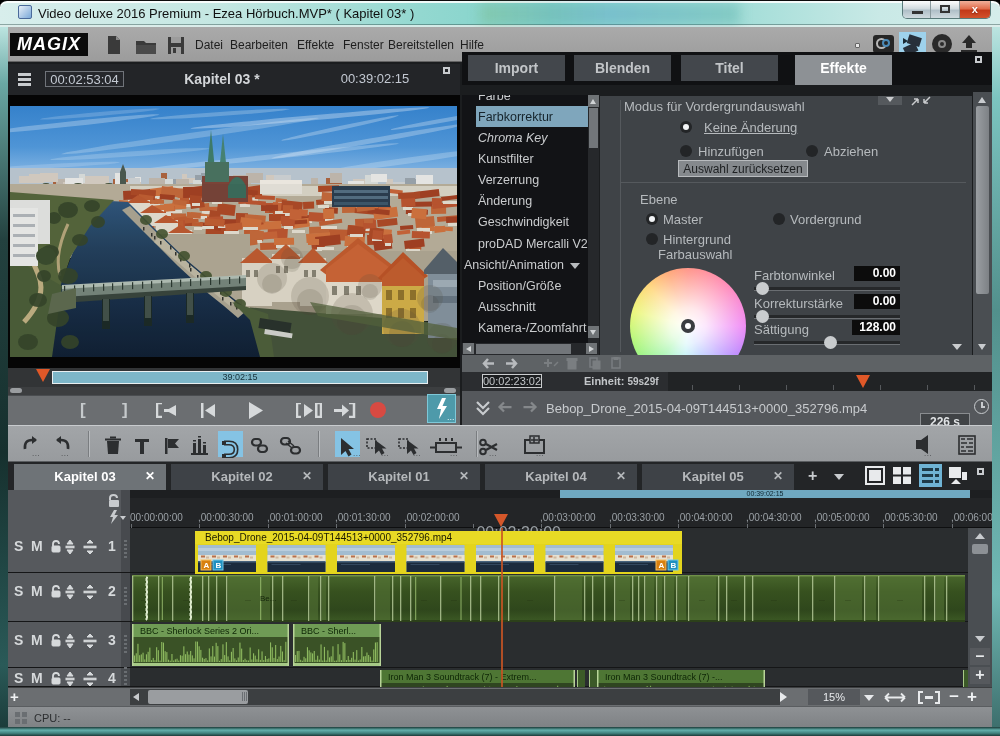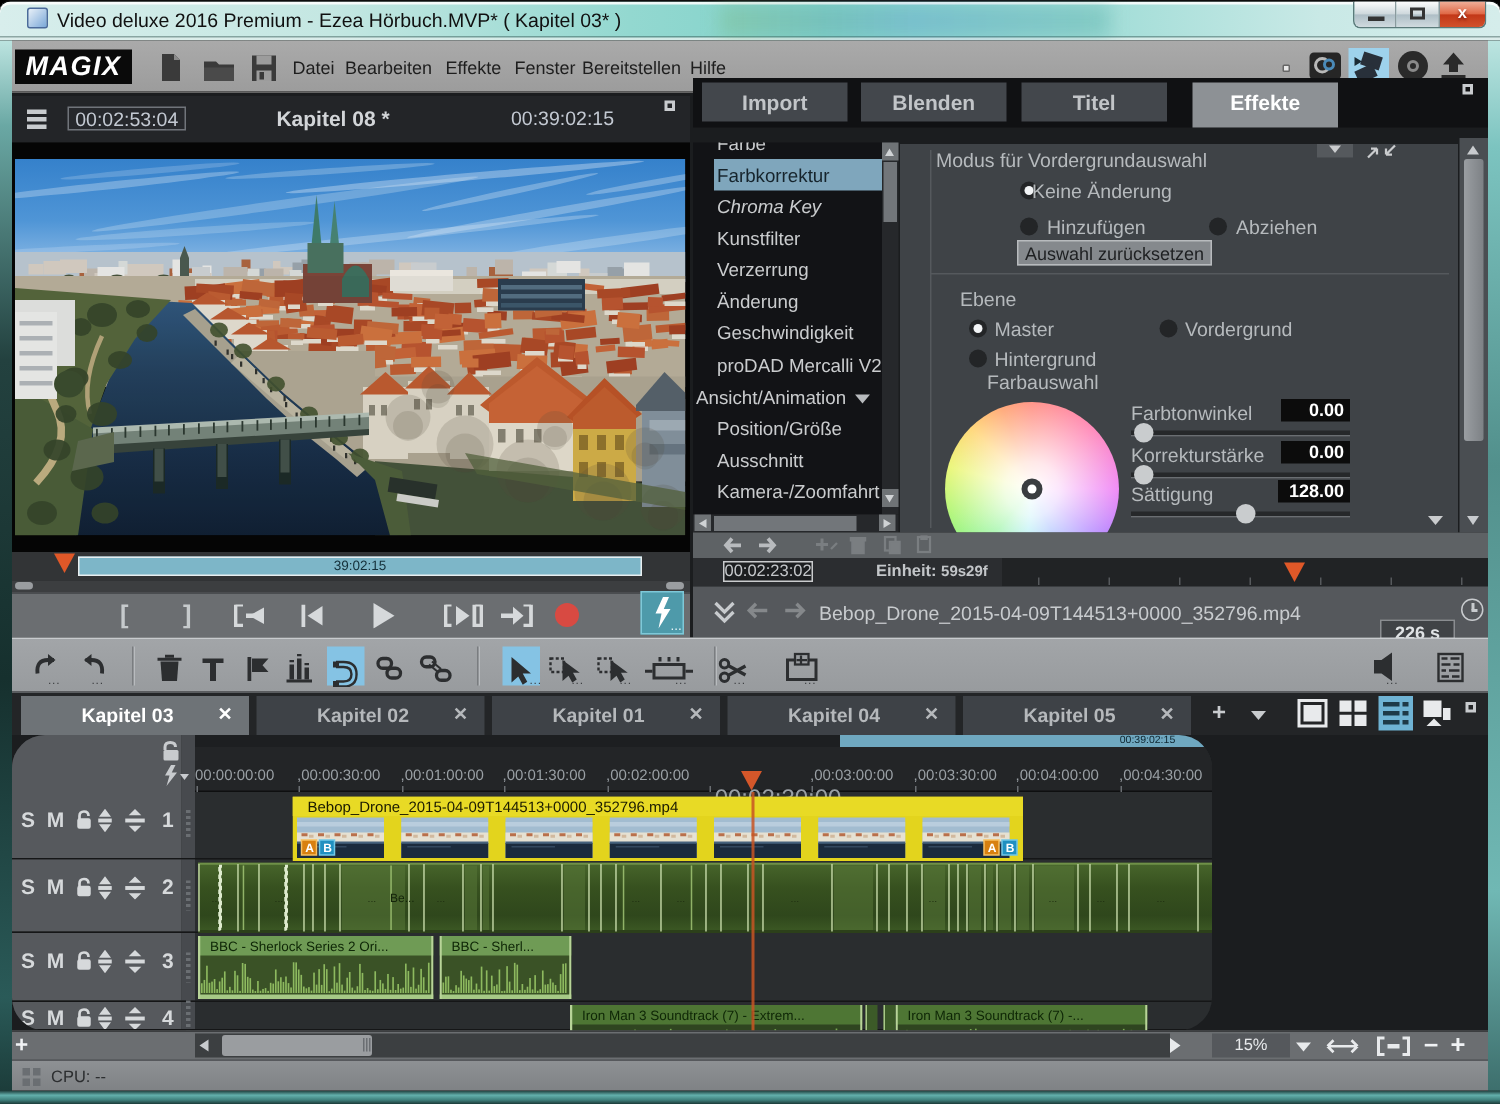"Kapitel 08 *" div.abs { text: 08 -> 03 }
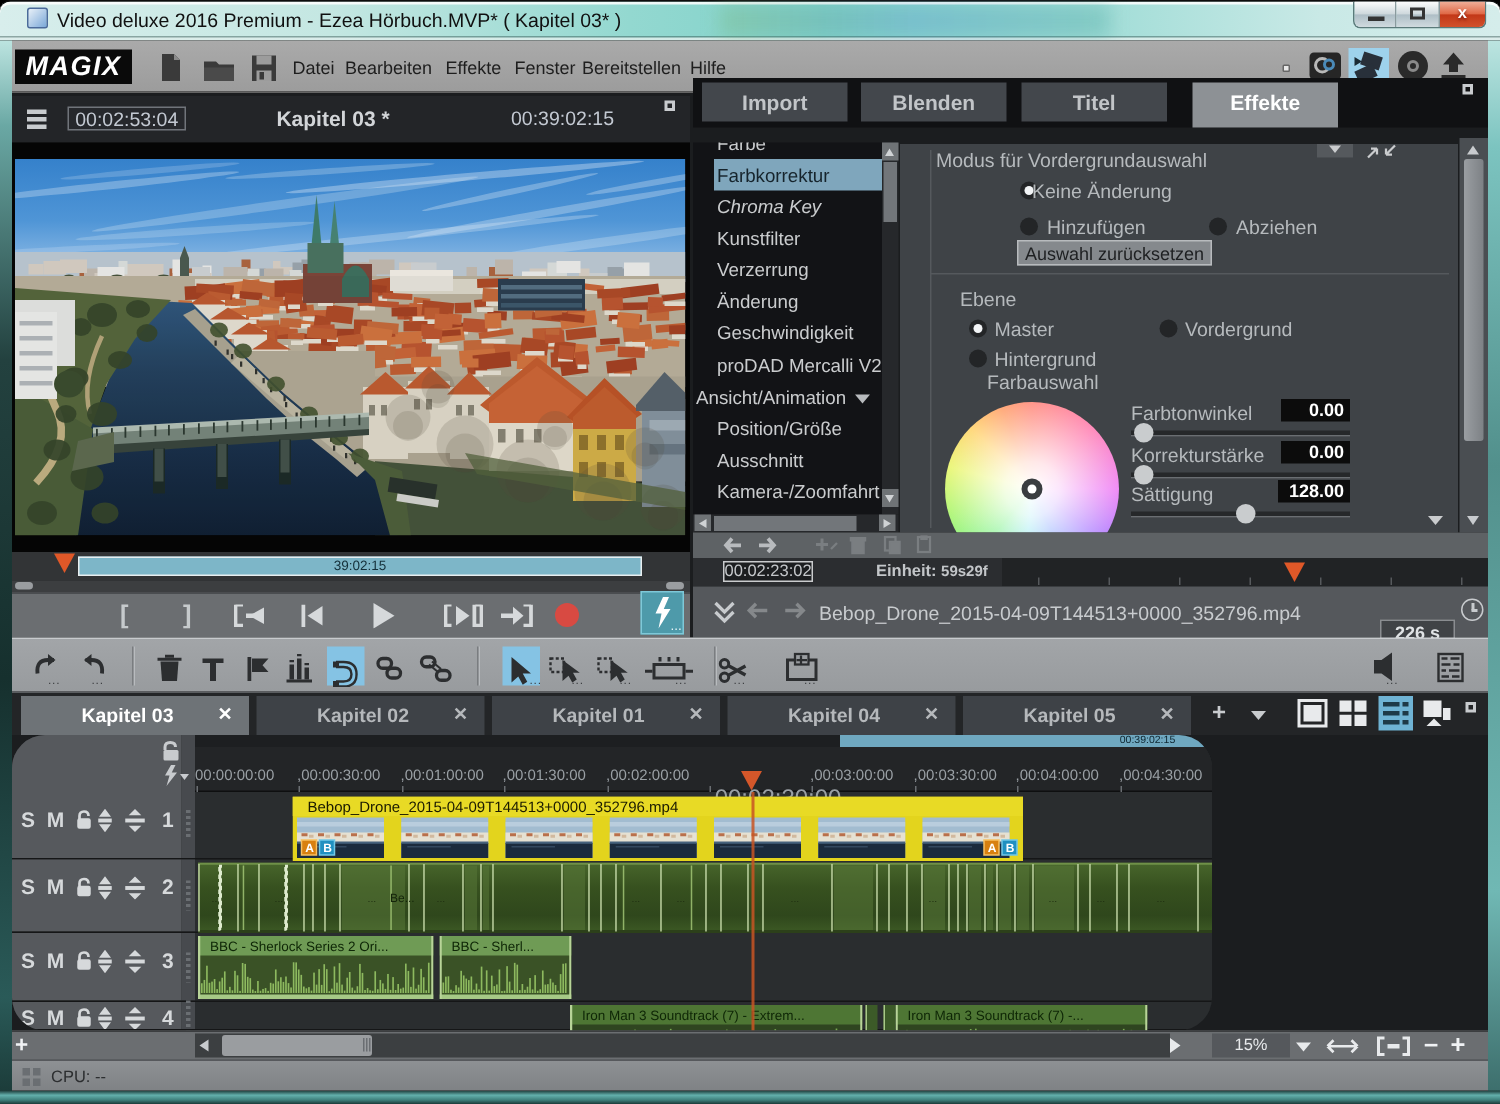"Keine Änderung" div.abs { left: 88px -> 104px; text-decoration: none -> underline }
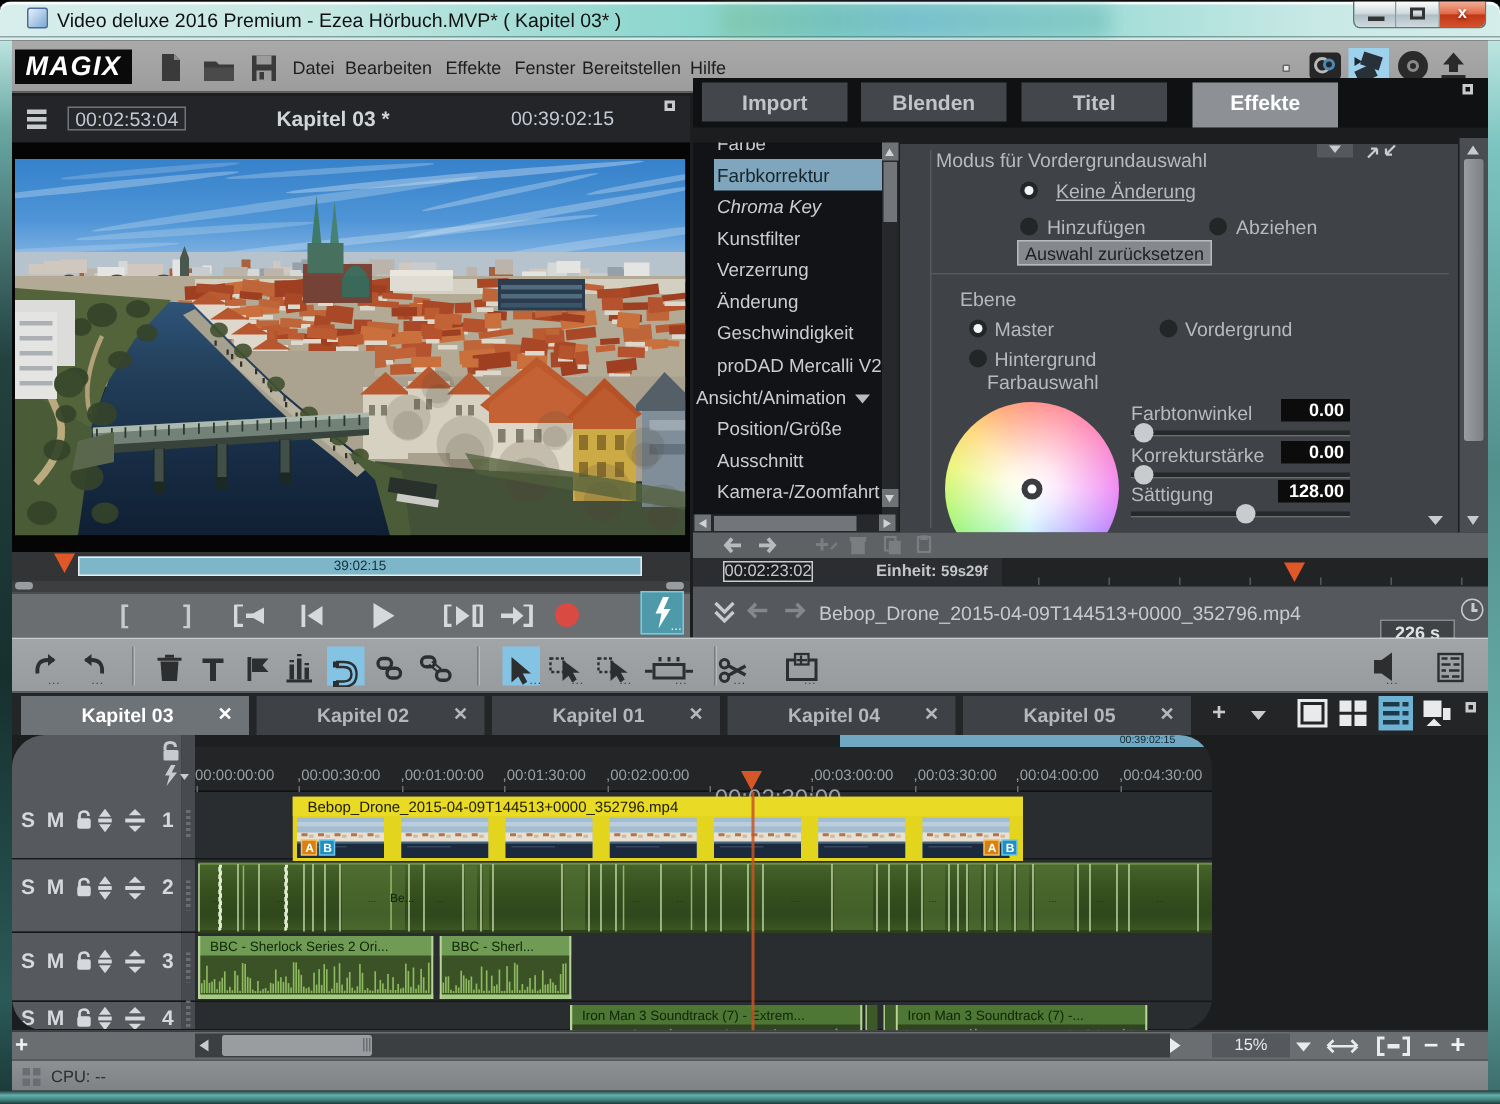"00:00:00:00" div.abs { border-radius: 22px -> none; width: 800px -> 984px }
